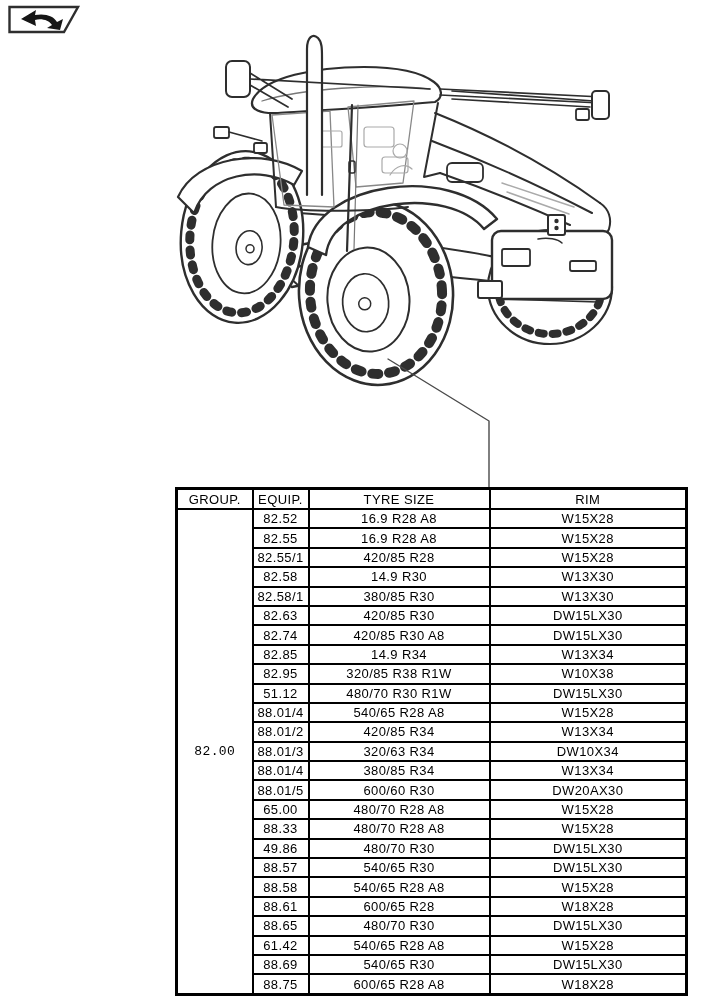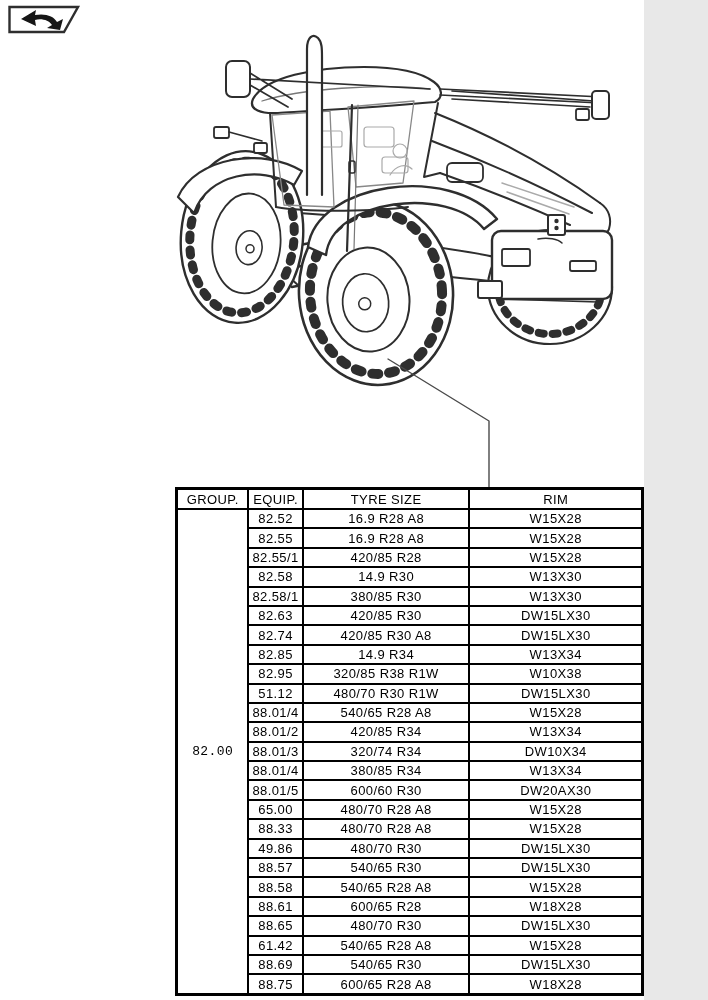"GROUP." .sheet { width: 644px -> 708px }
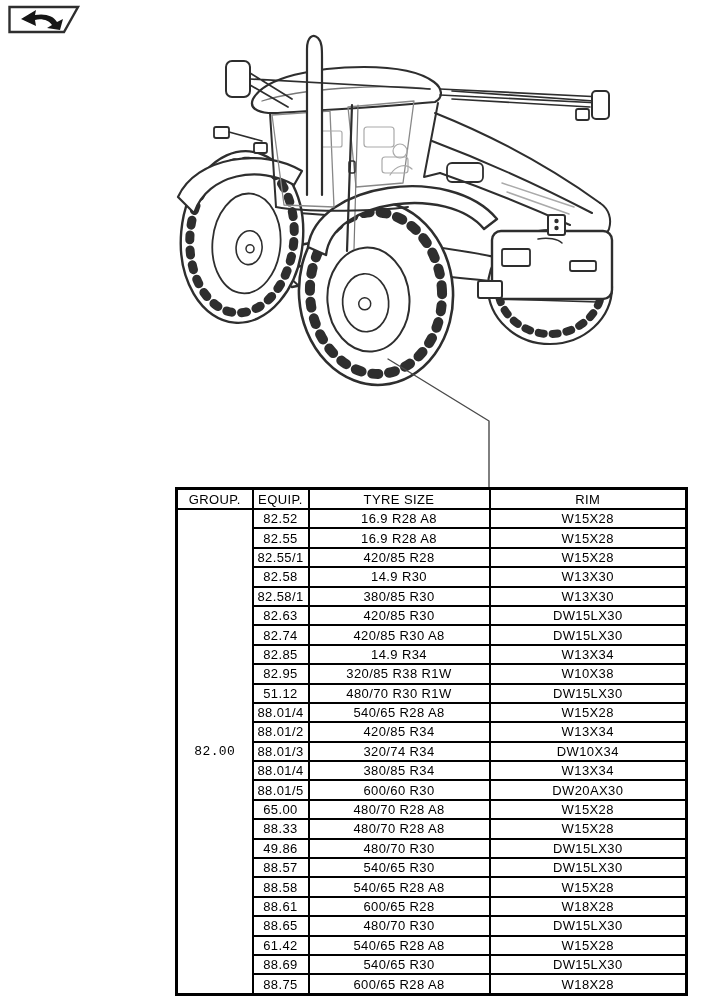"320/74 R34" td { text: 320/74 -> 320/63 }
